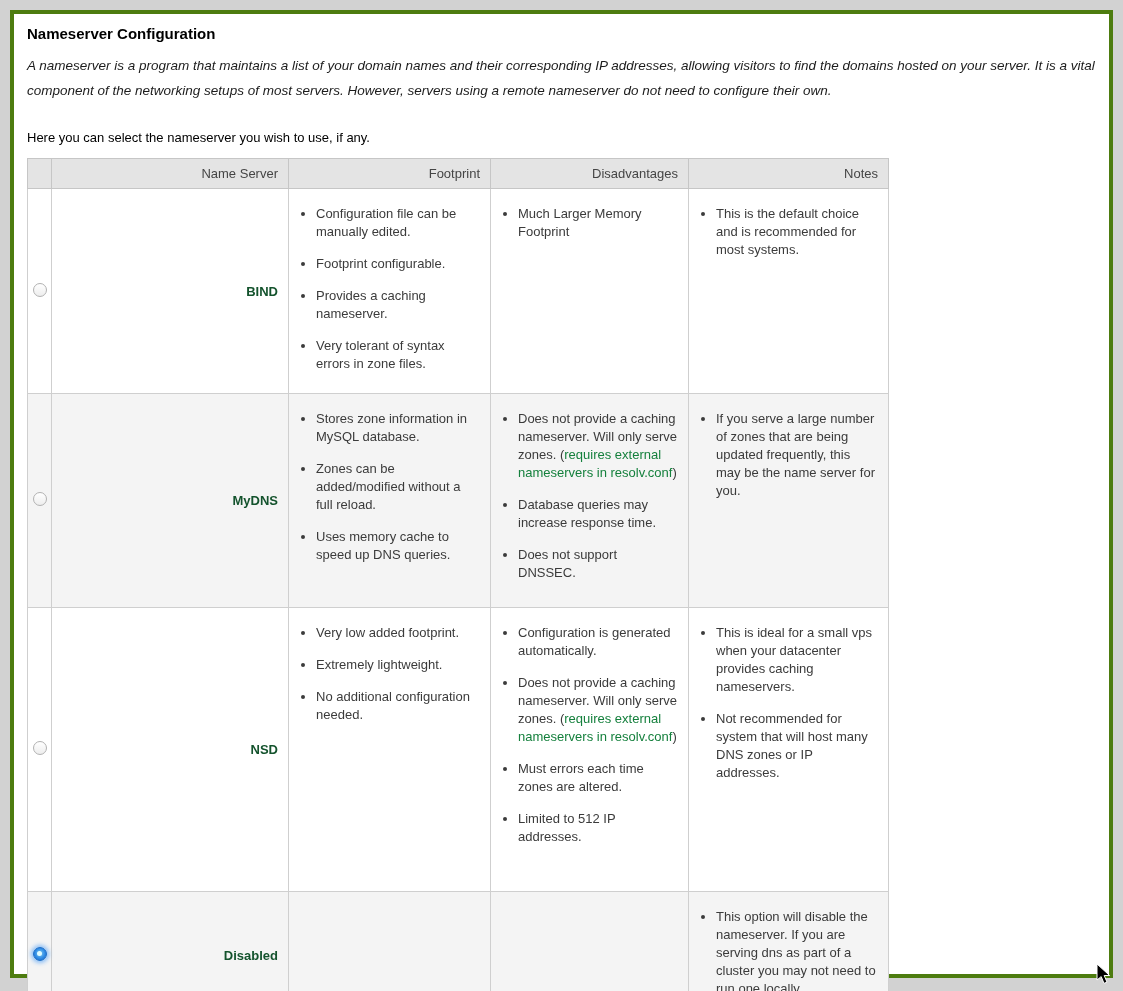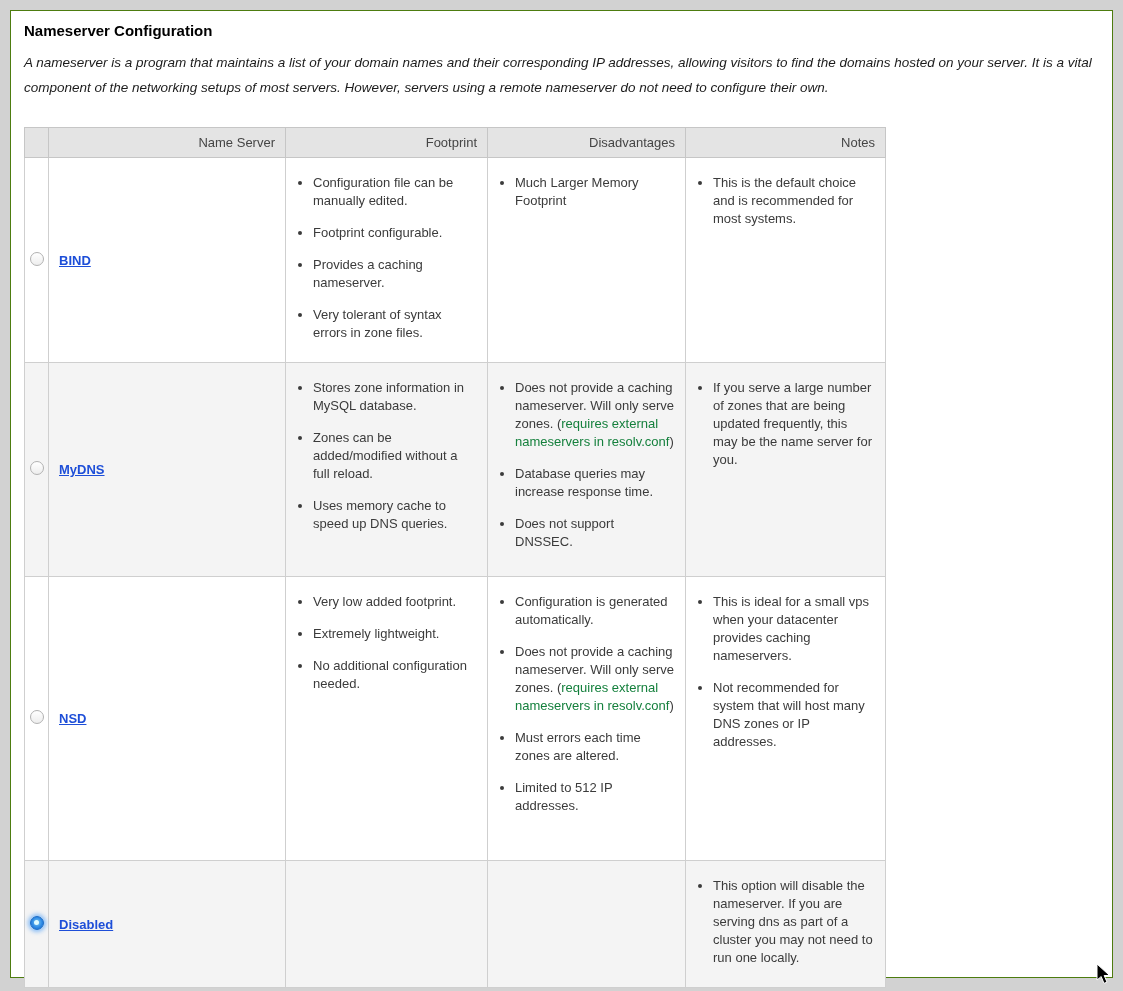"Nameserver Configuration" .panel { border: 1px solid #4d7c0f -> 4px solid #4d7c0f }
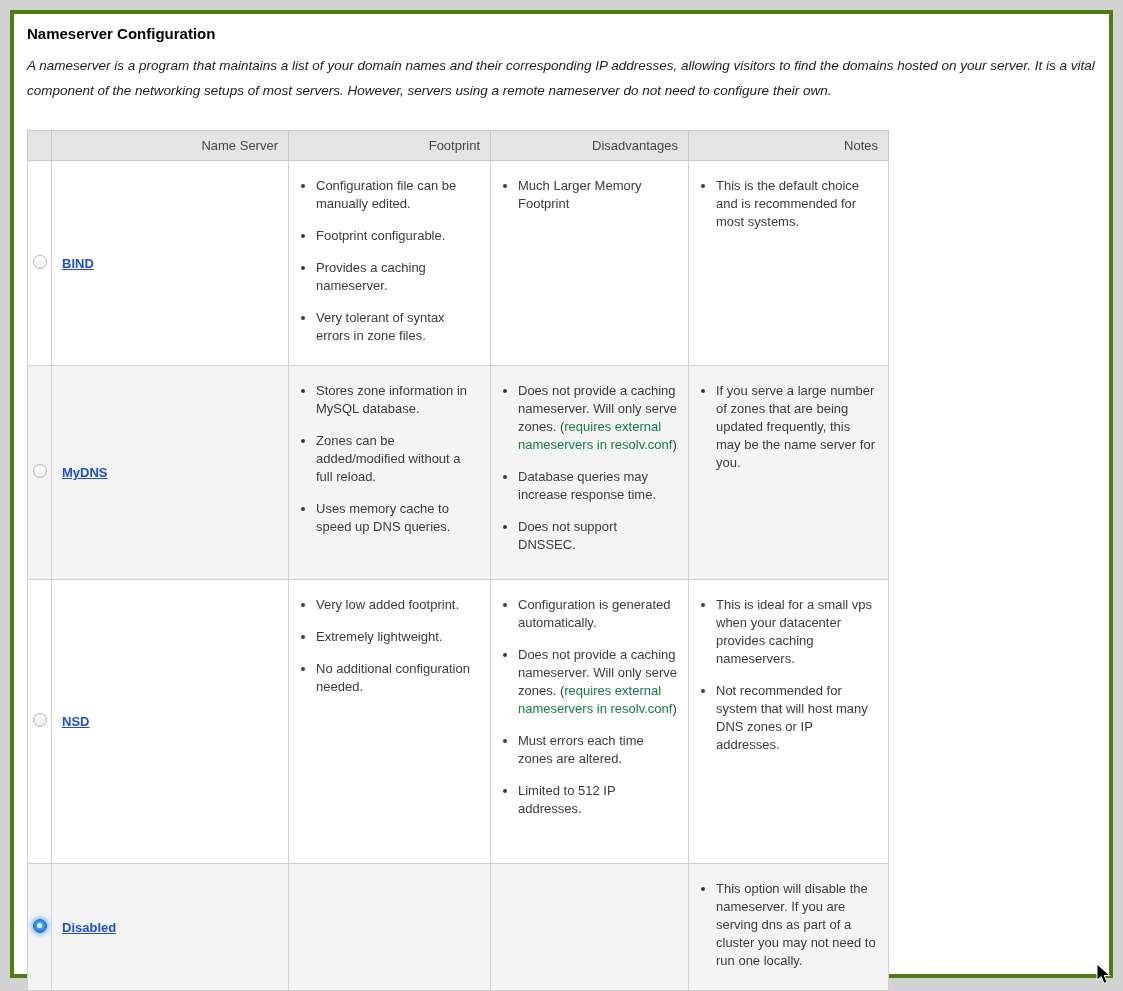"Here you can select the" p.prompt { html: none -> <p>Here you can select the nameserver you wish to use, if any.</p> }
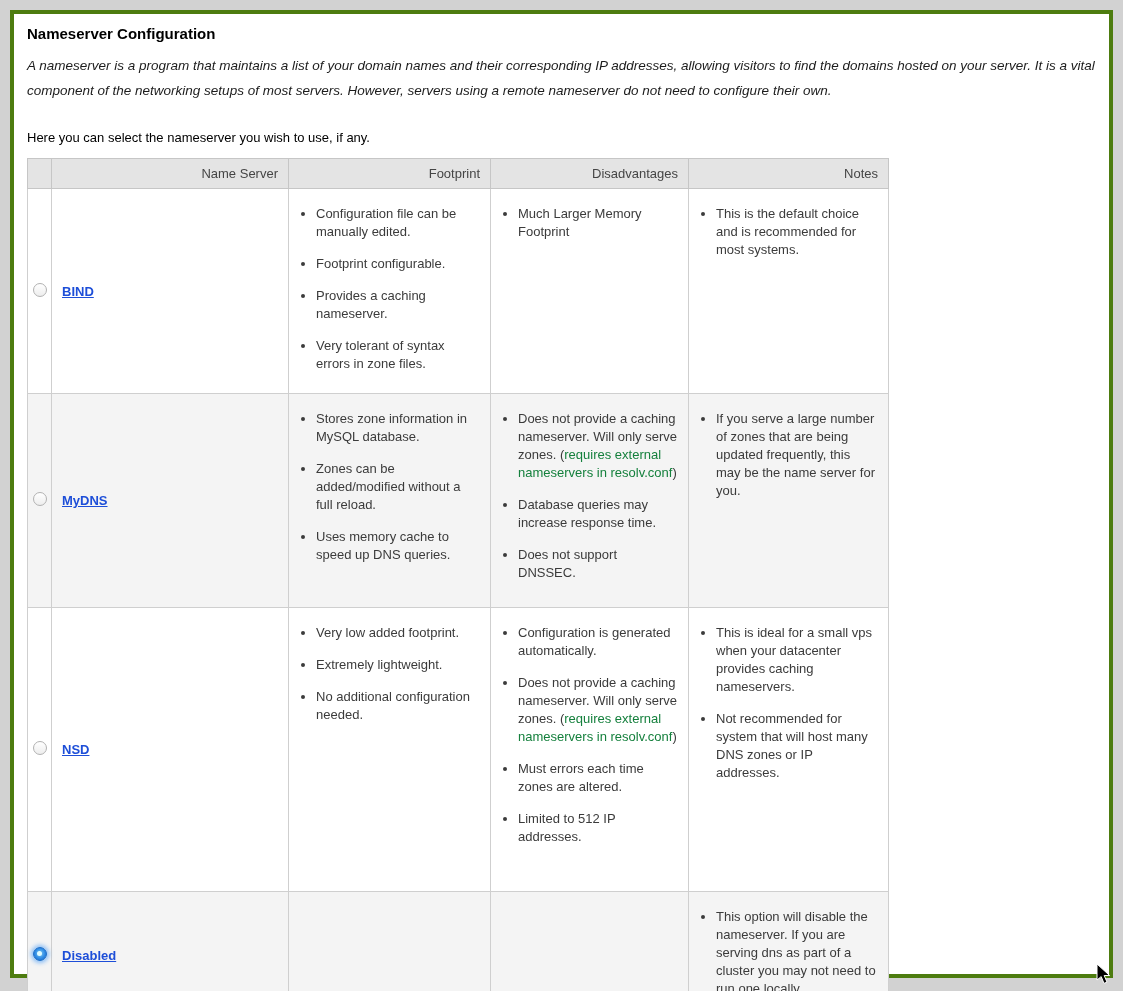"BIND" td.name-cell { color: #1d4ed8 -> #14532d; text-align: left -> right; text-decoration: underline -> none }
